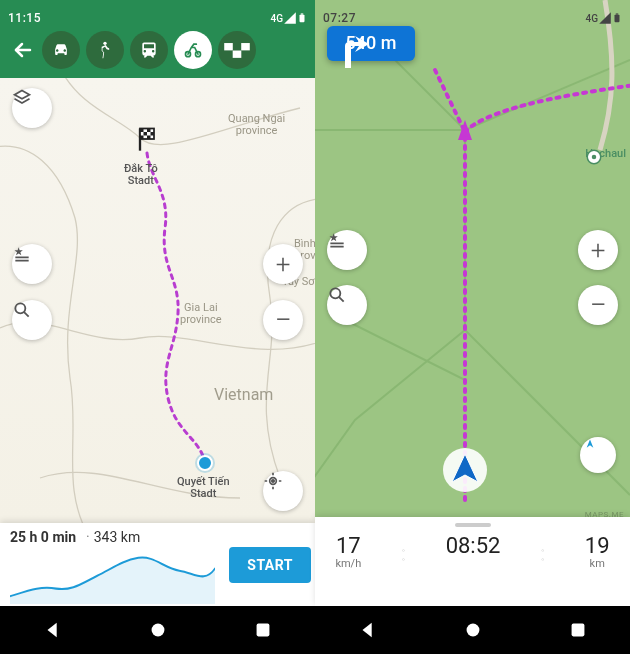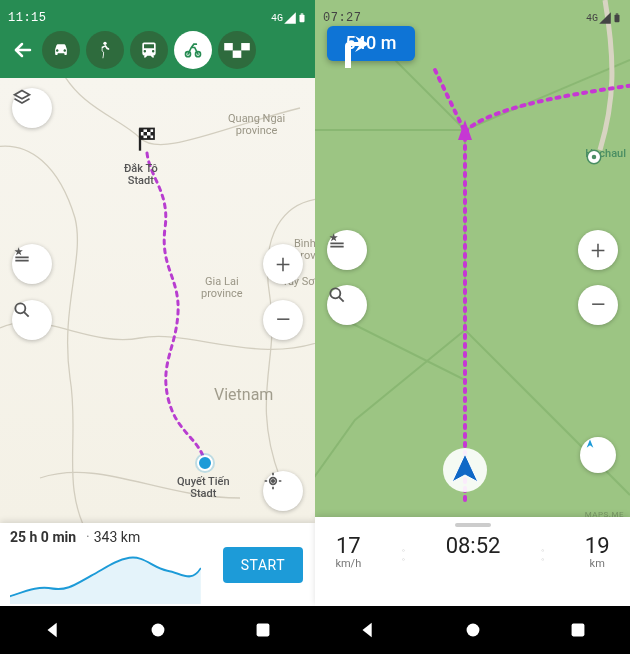"11:15" .statusbar { font-family: Liberation Mono, monospace -> none }
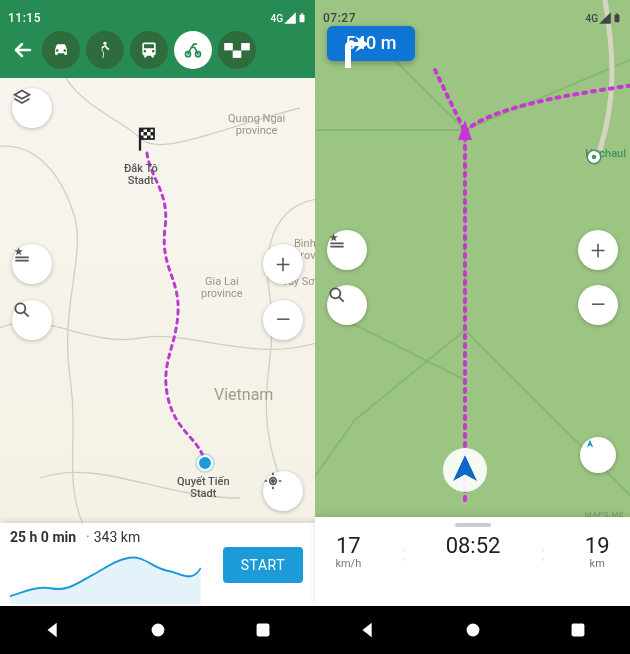"Gia Lai" div.maplabel { margin-left: 21px -> none; top: 198px -> 224px }
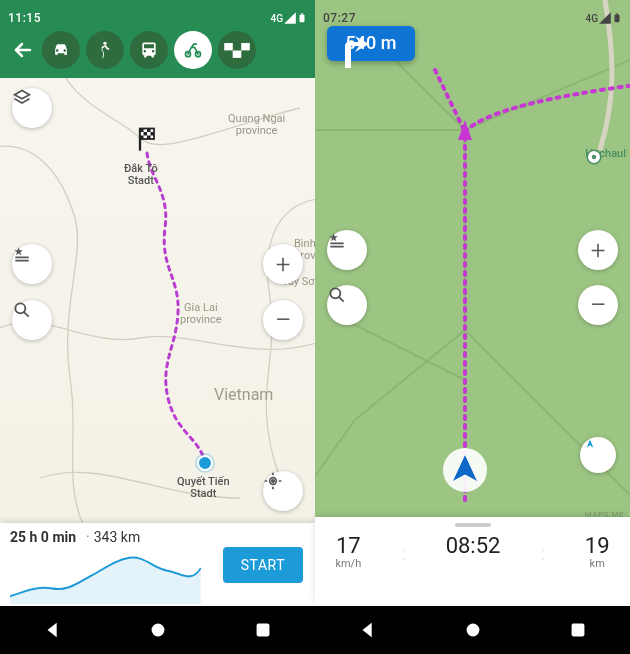"START" .start-btn { font-weight: 400 -> 700; margin: 0 12px -> 0 4px }
